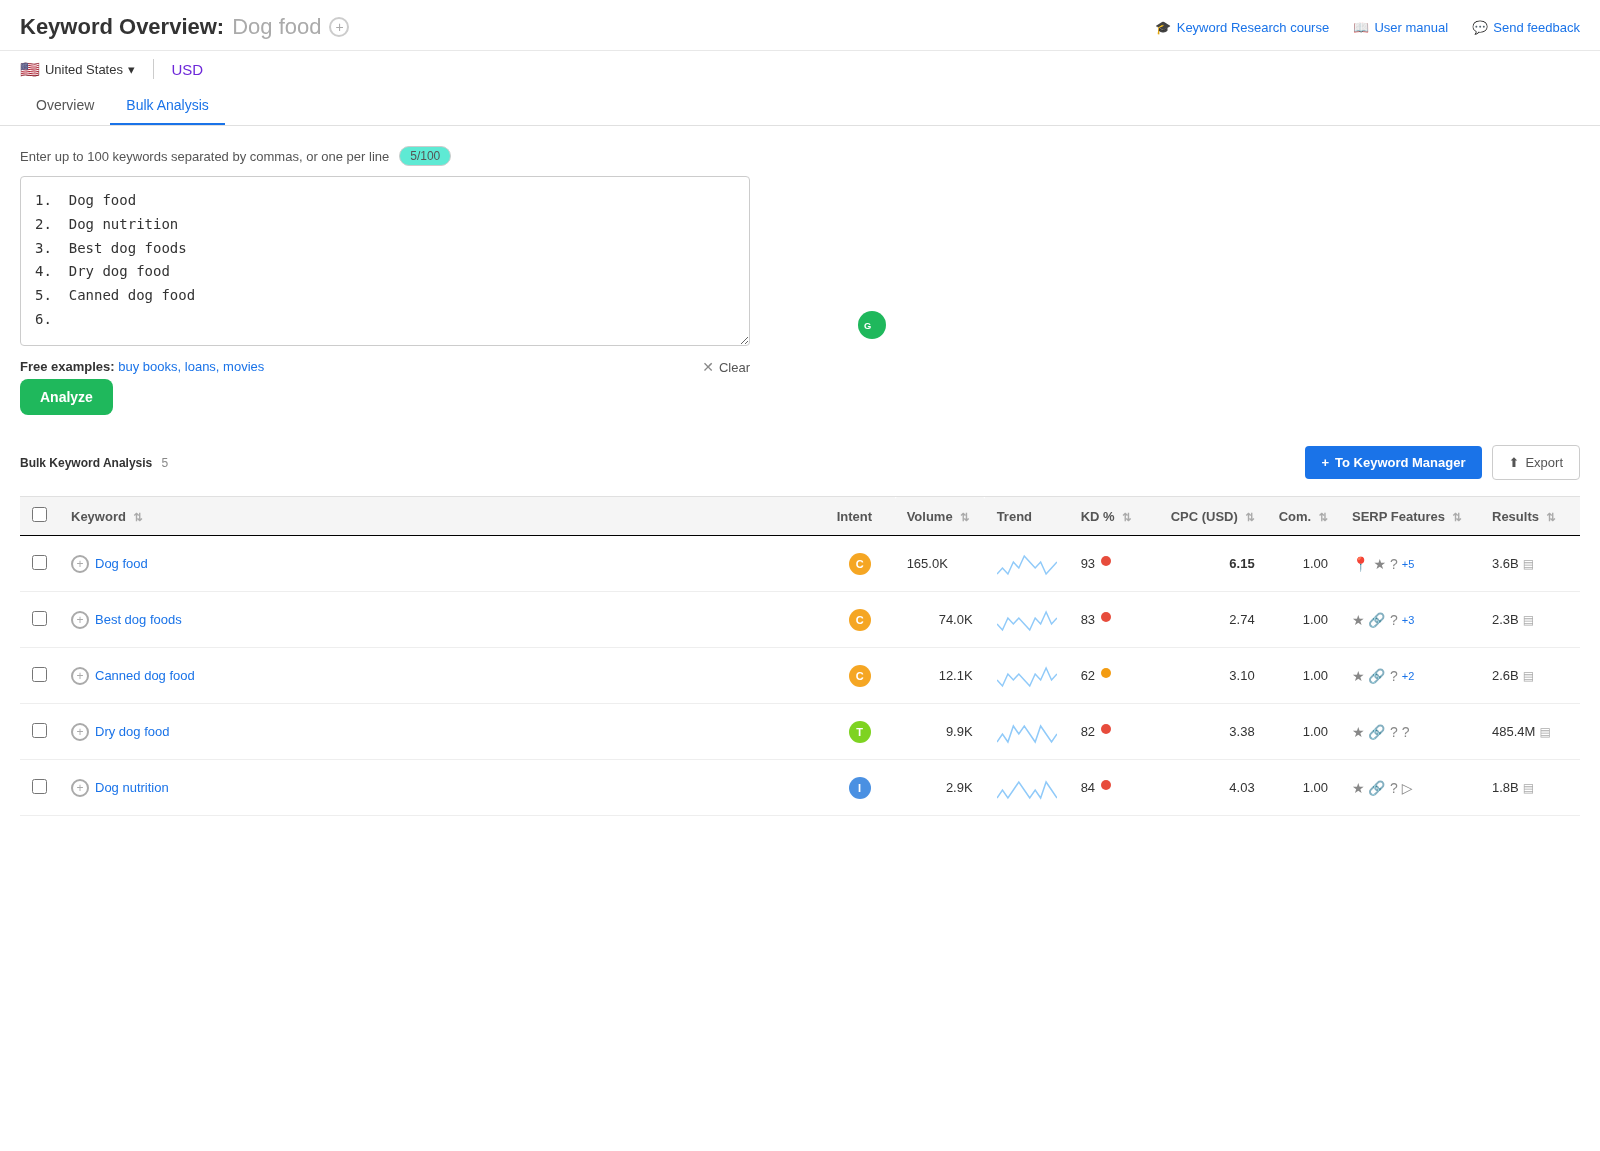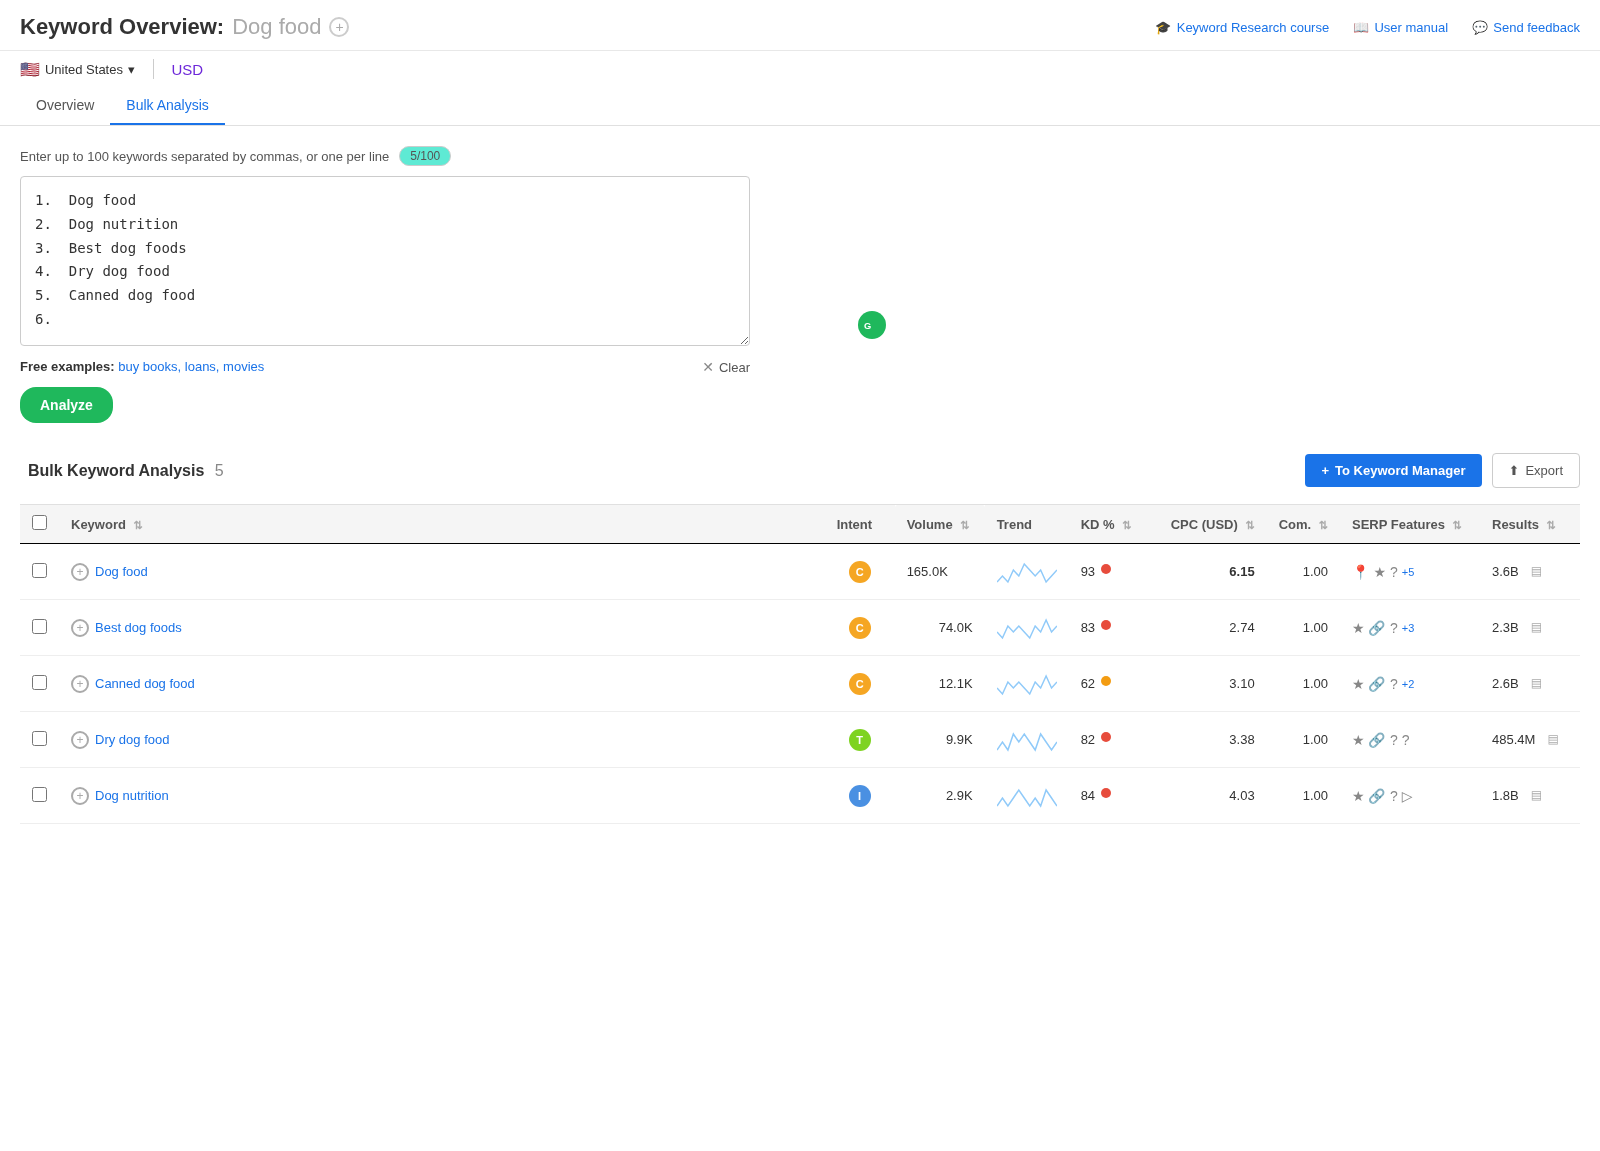"Analyze" .analyze-btn { border-radius: 16px -> 8px; margin-top: 12px -> 4px }
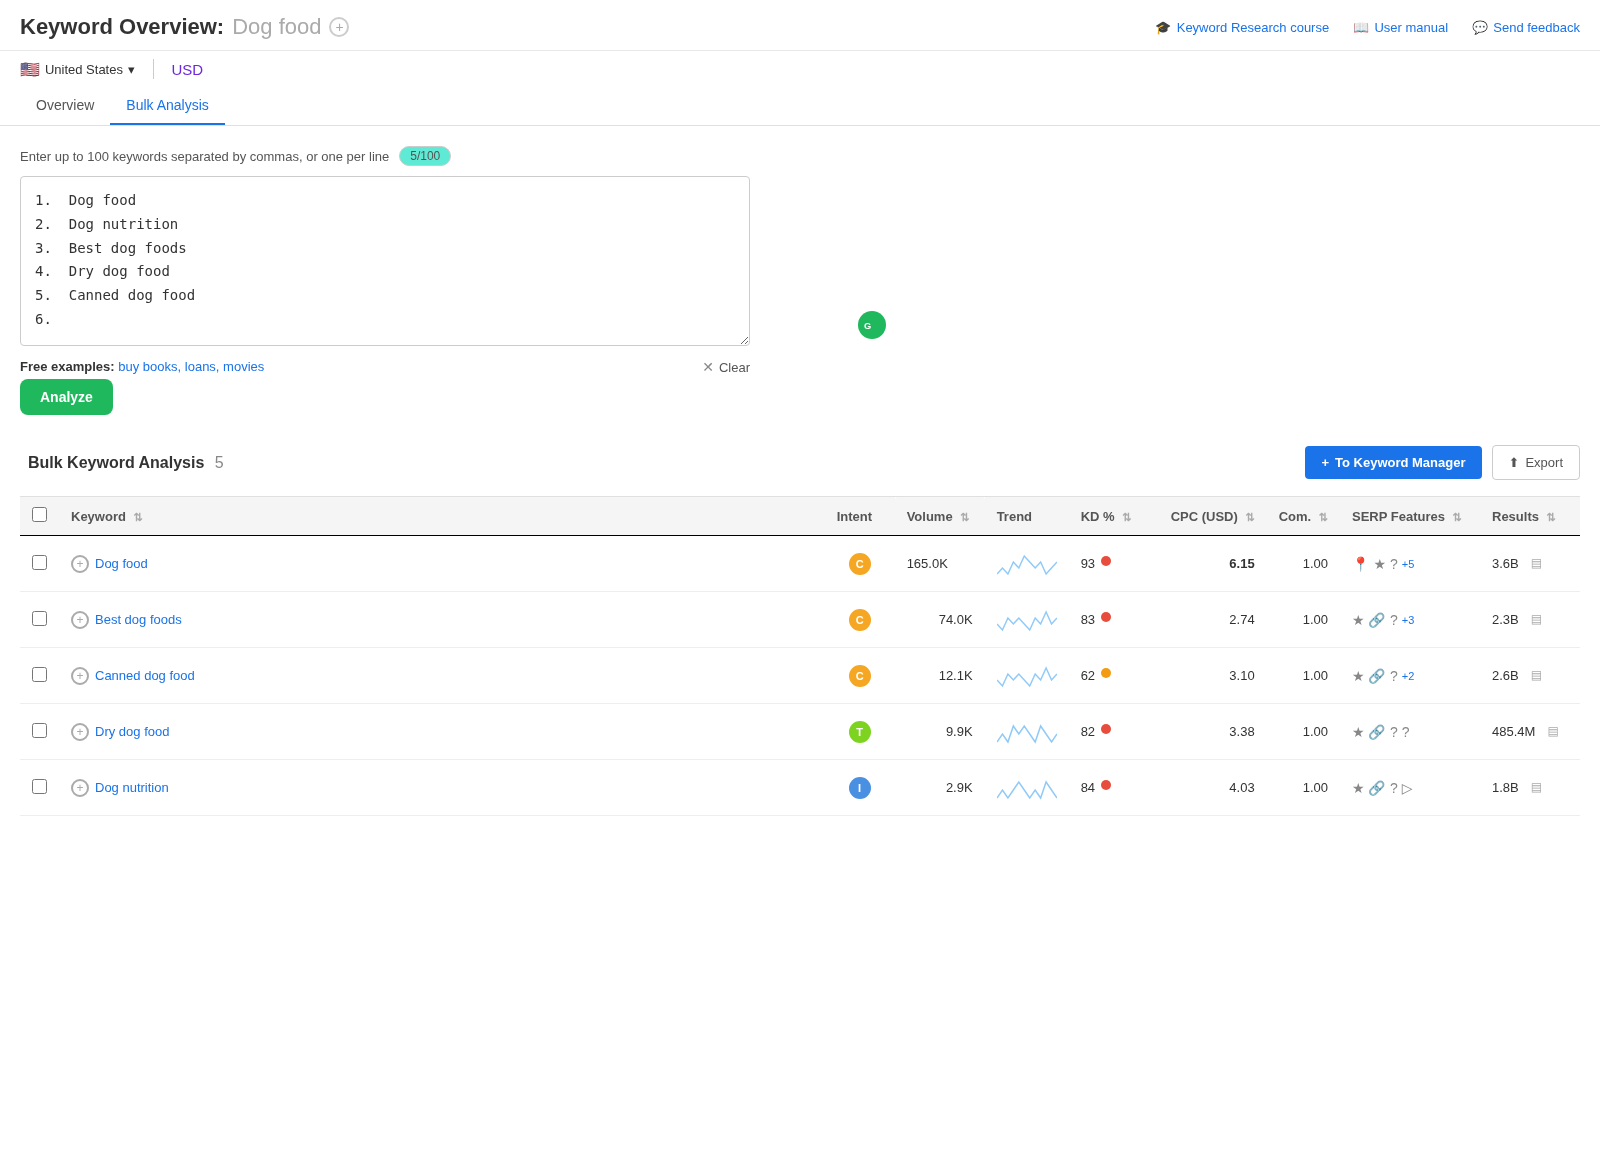"Bulk Keyword Analysis 5" .results-title { font-size: 16px -> 12px; margin-left: 8px -> none }
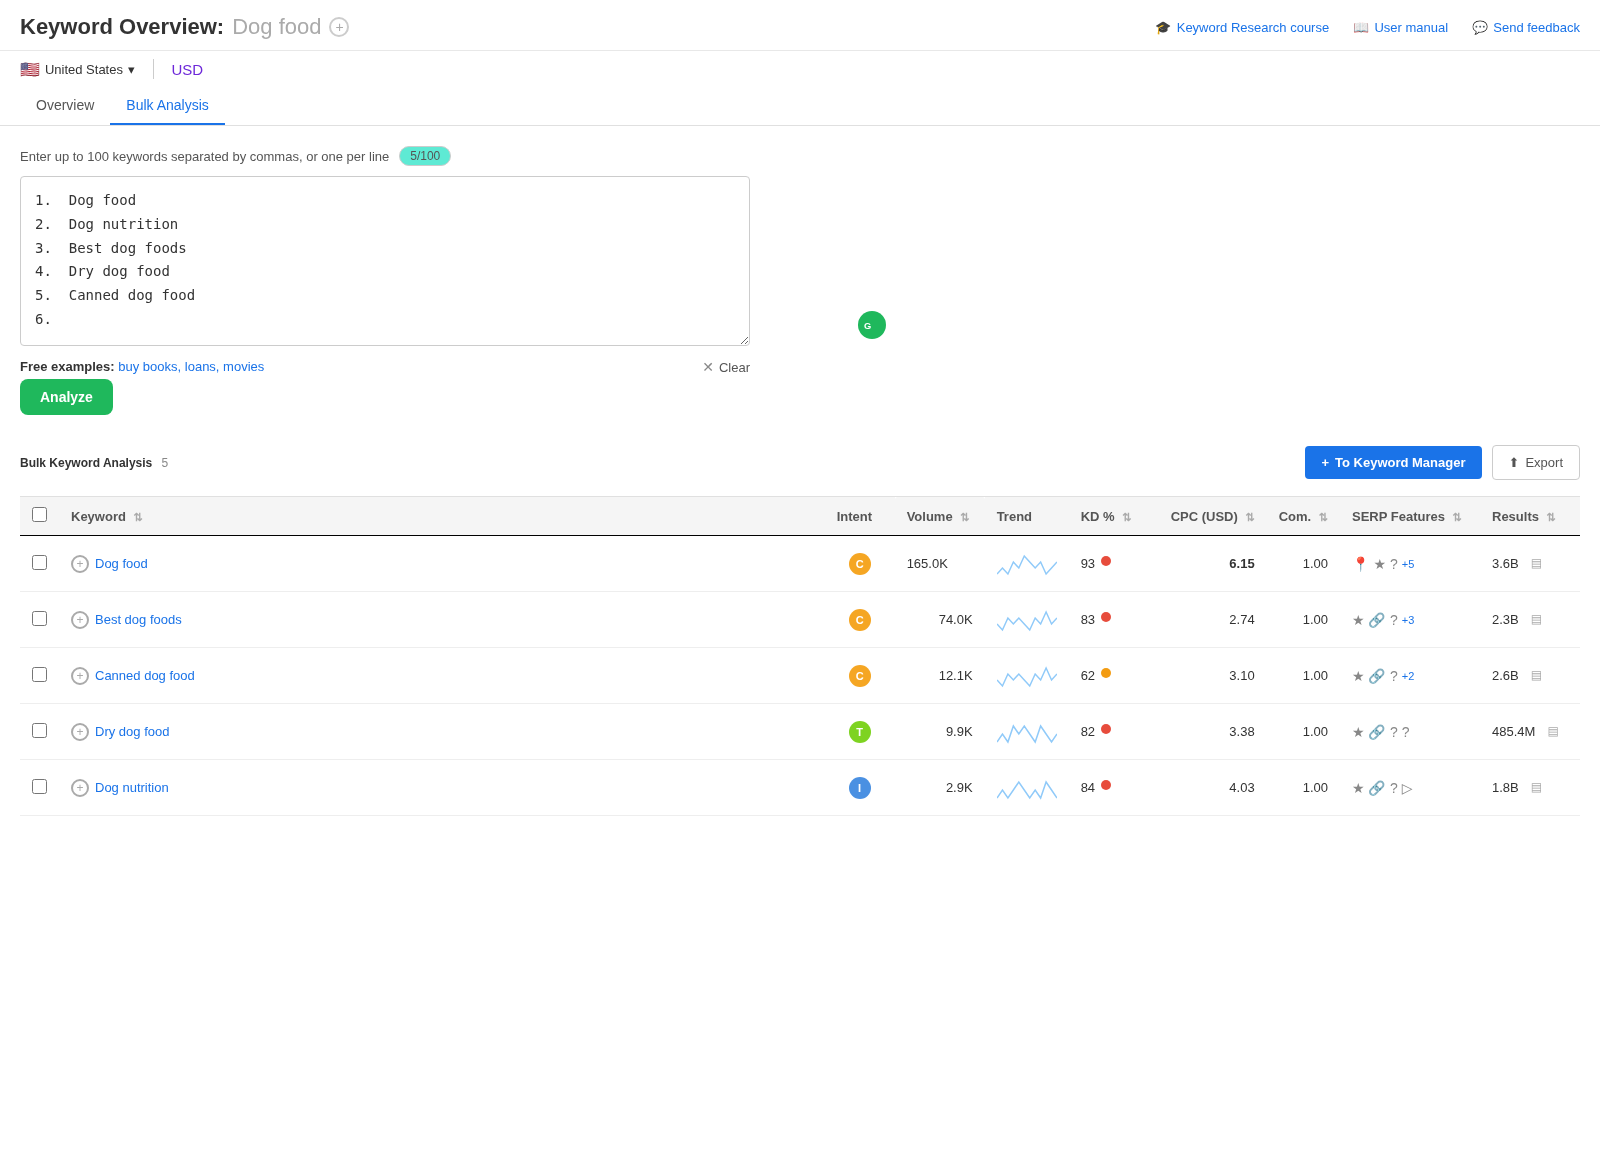"3.6B" .results-note { align-items: flex-start -> flex-end; gap: 12px -> 4px }
